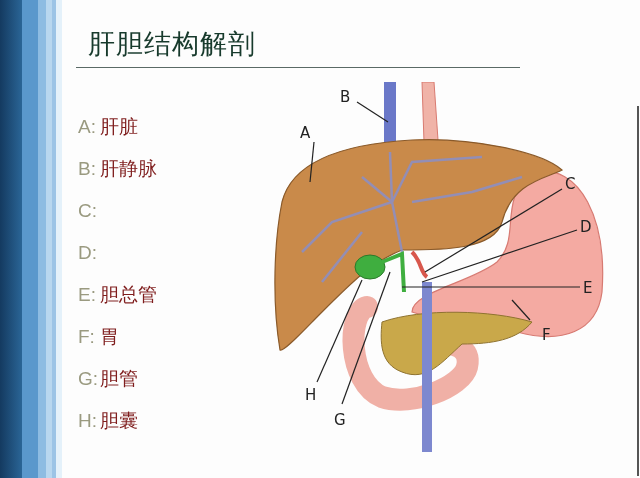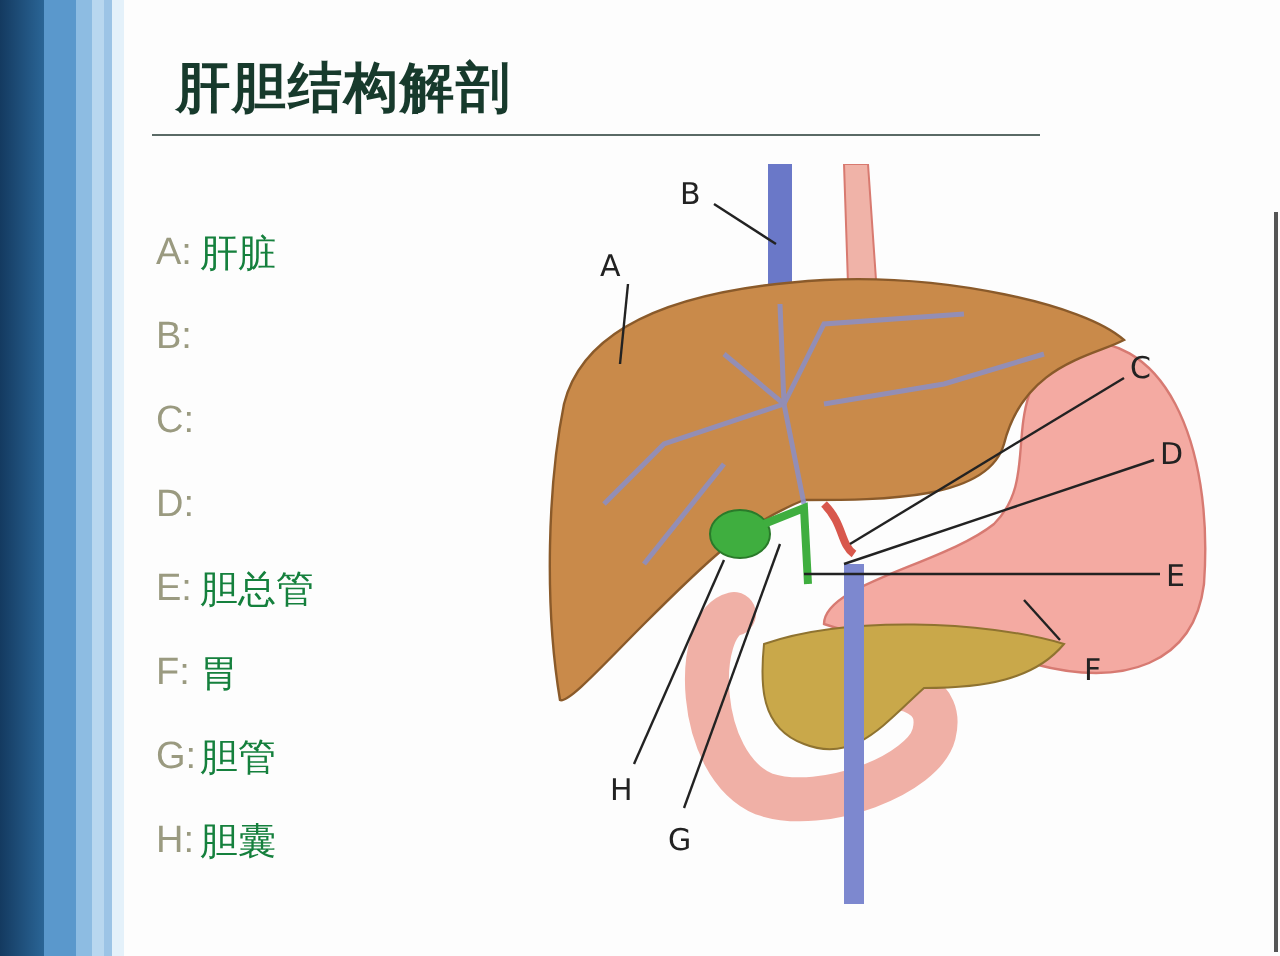"肝胆结构解剖" .title { font-weight: bold -> normal }
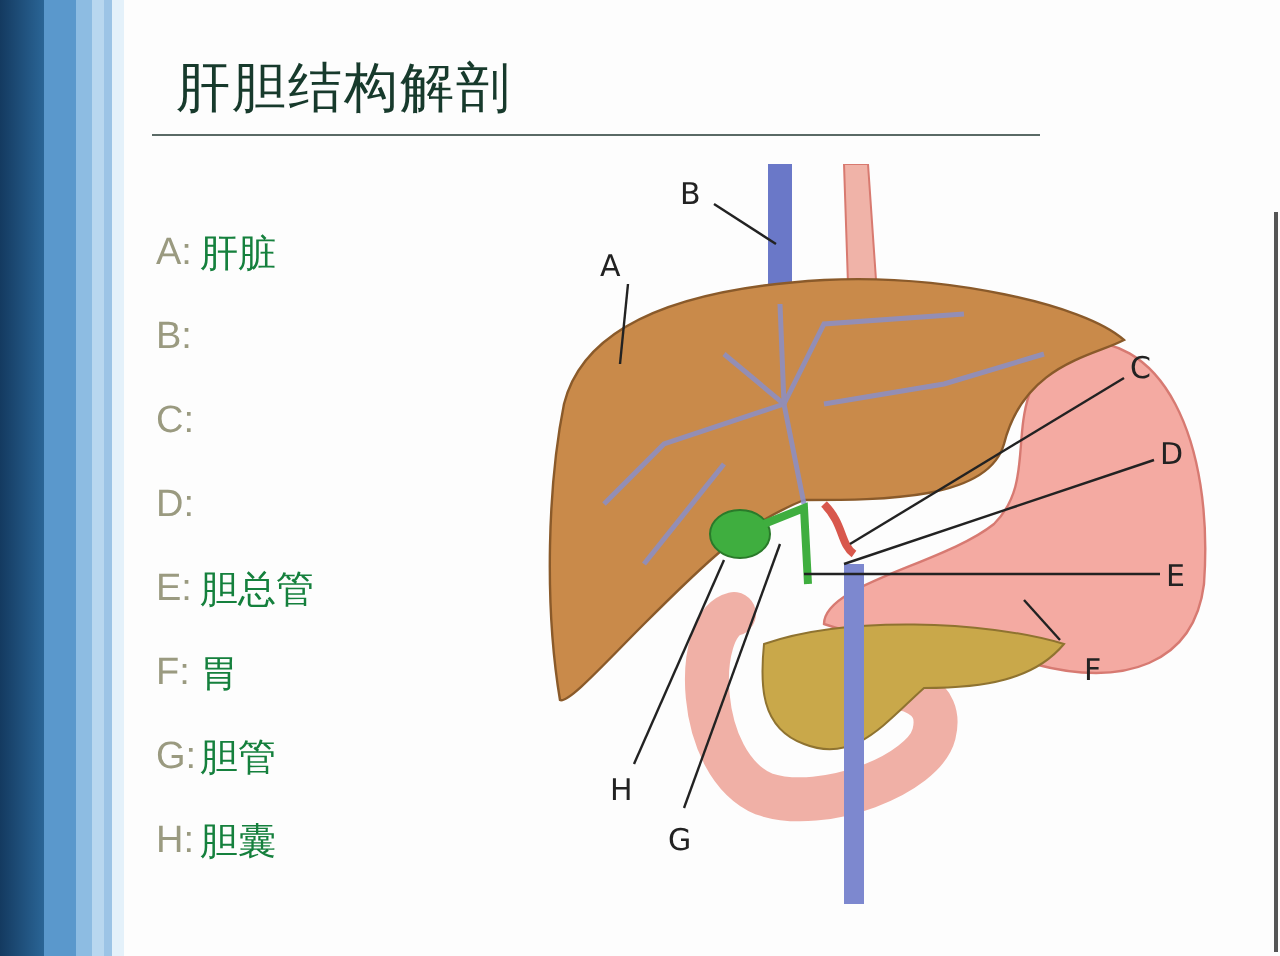"肝脏" .legend-val { color: #15803d -> #7f1d1d }
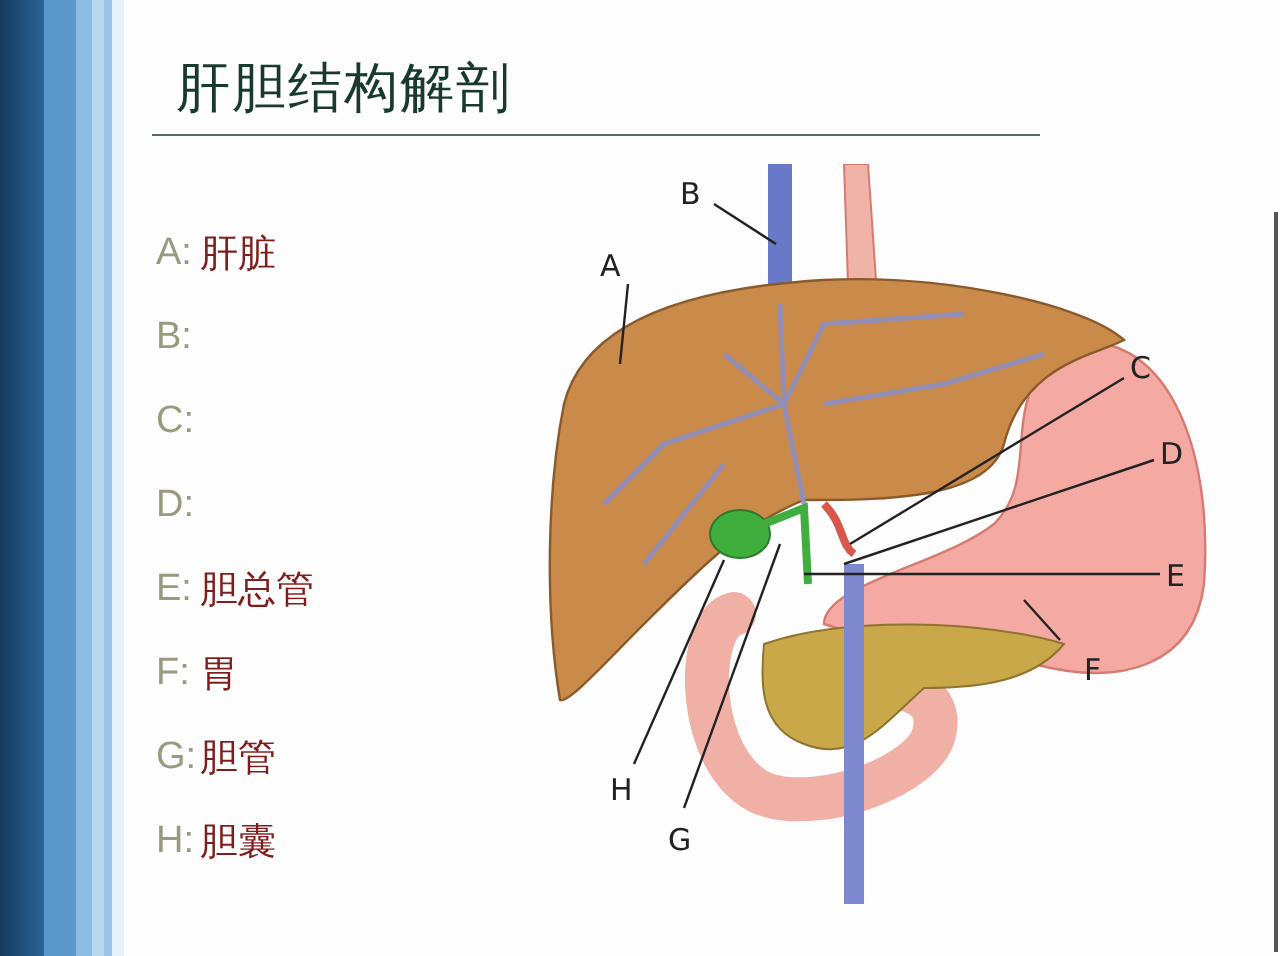"肝静脉" span.legend-val { html: none -> <span>肝静脉</span> }
